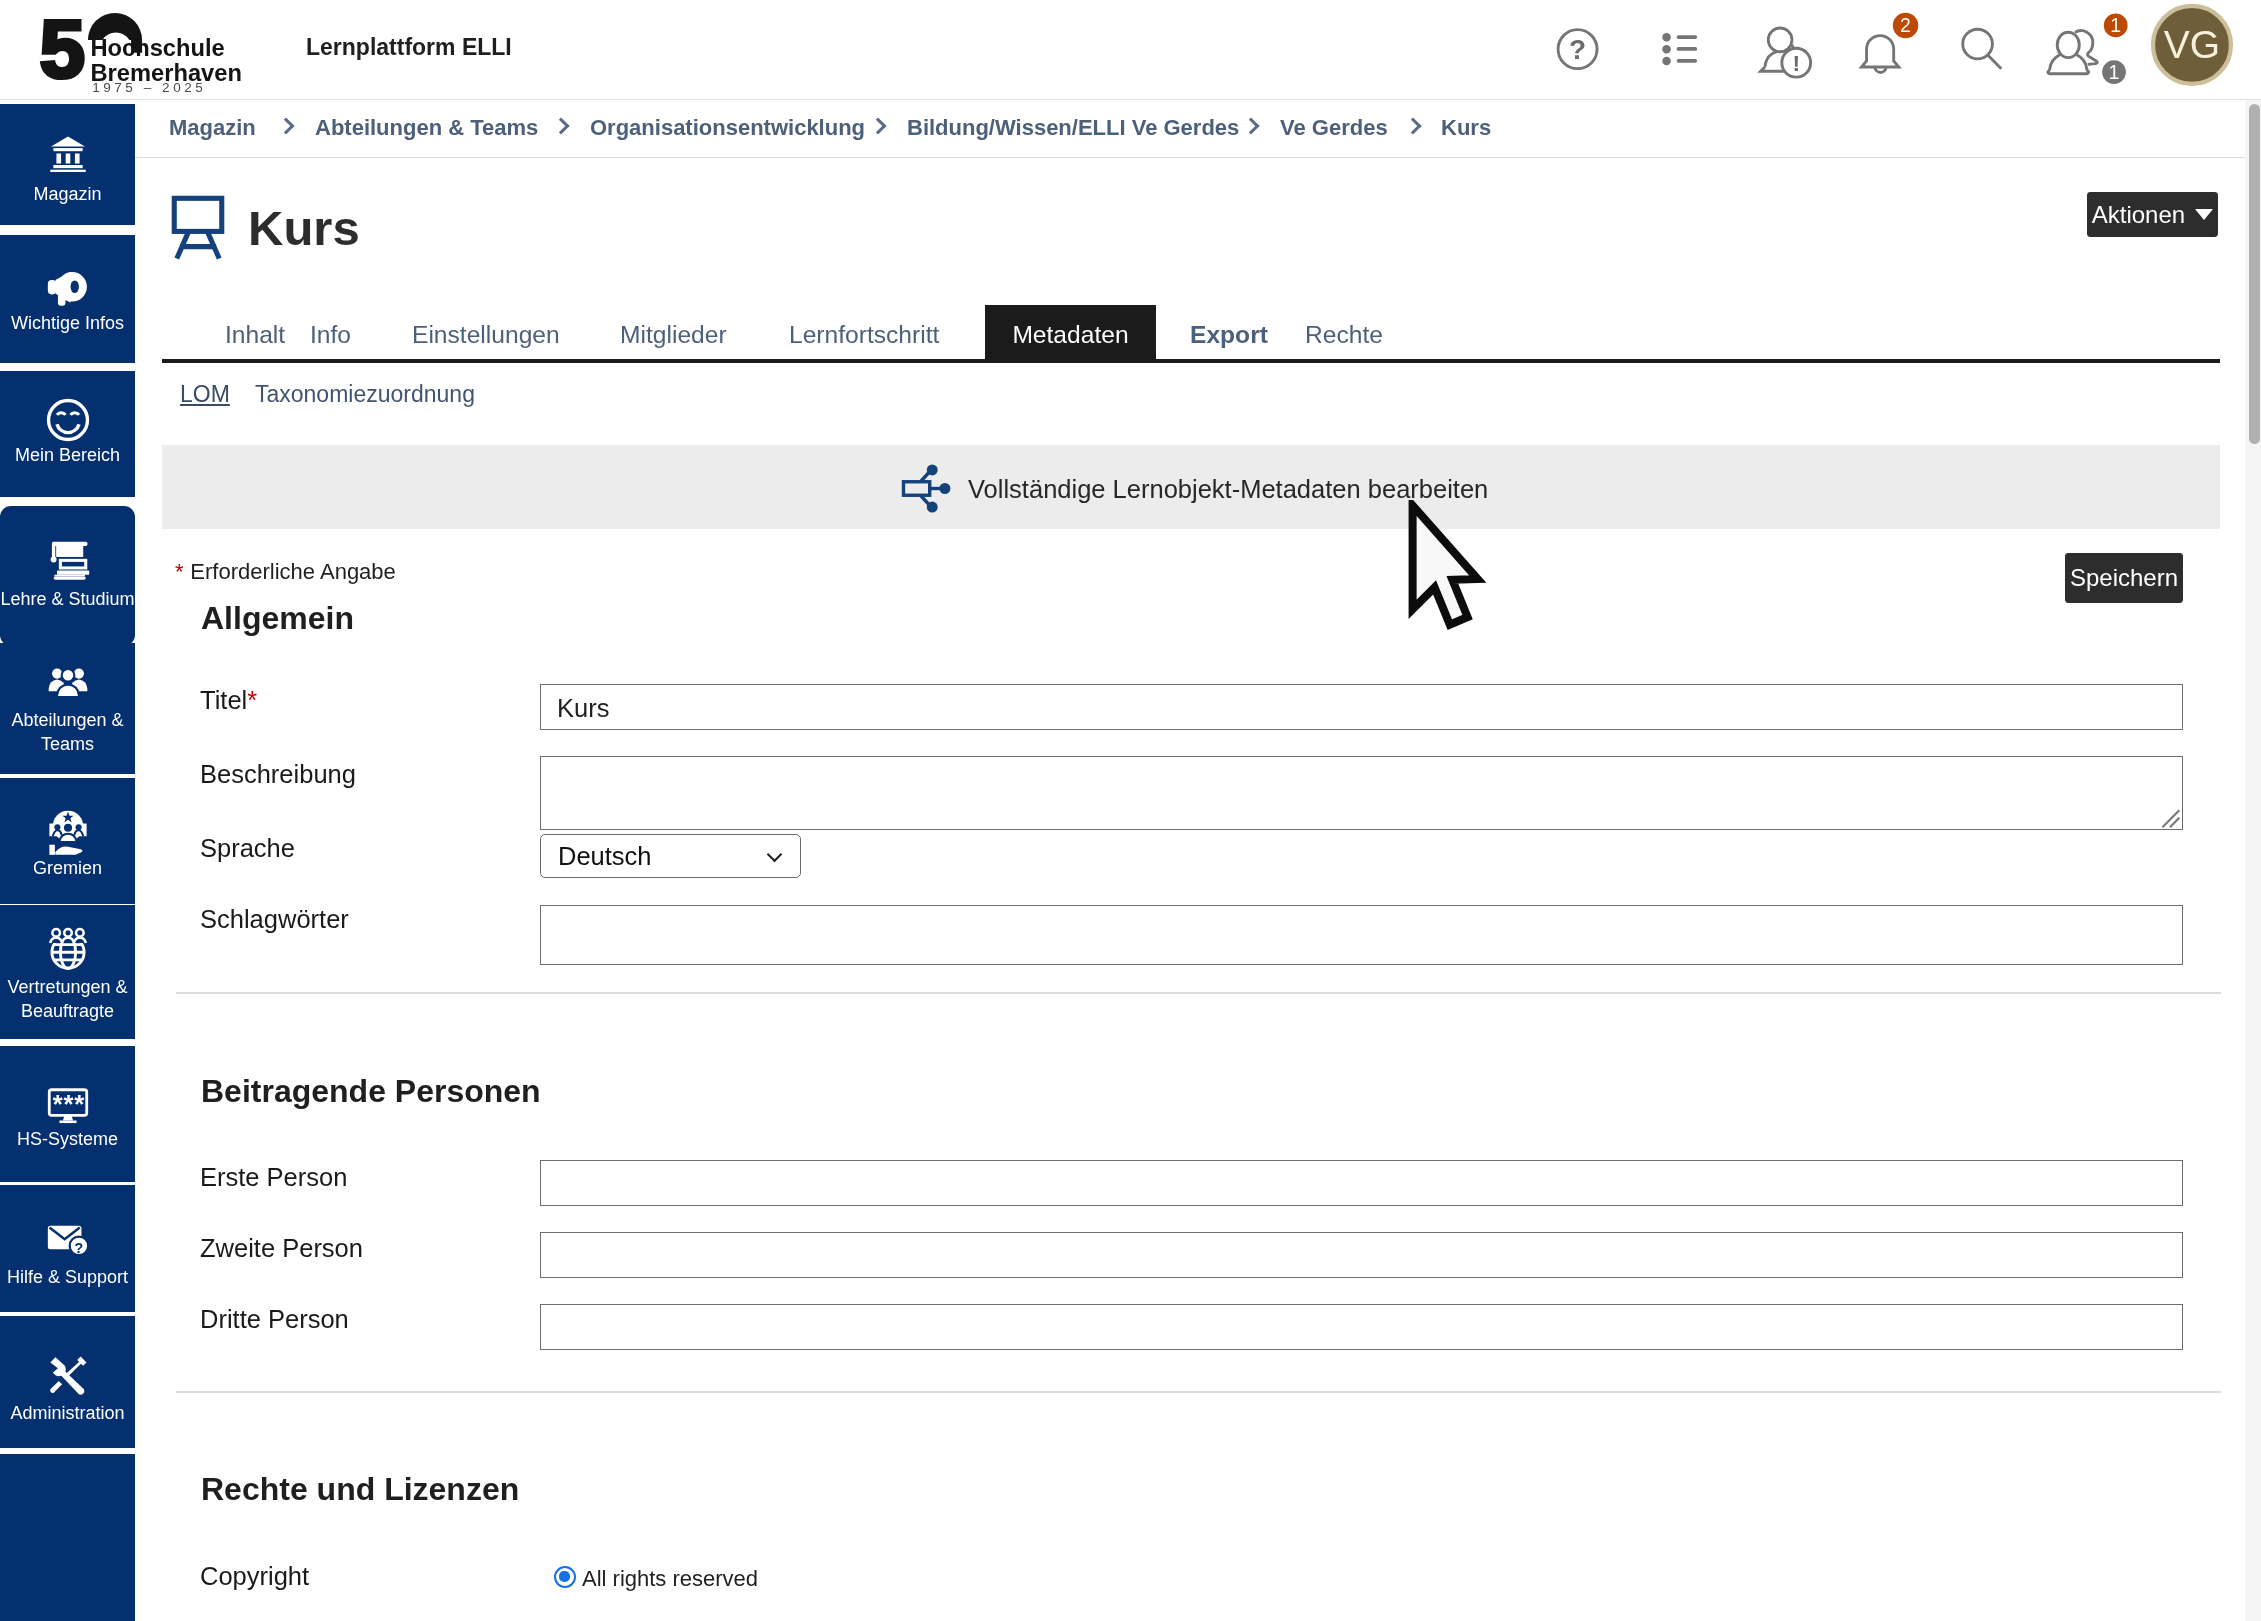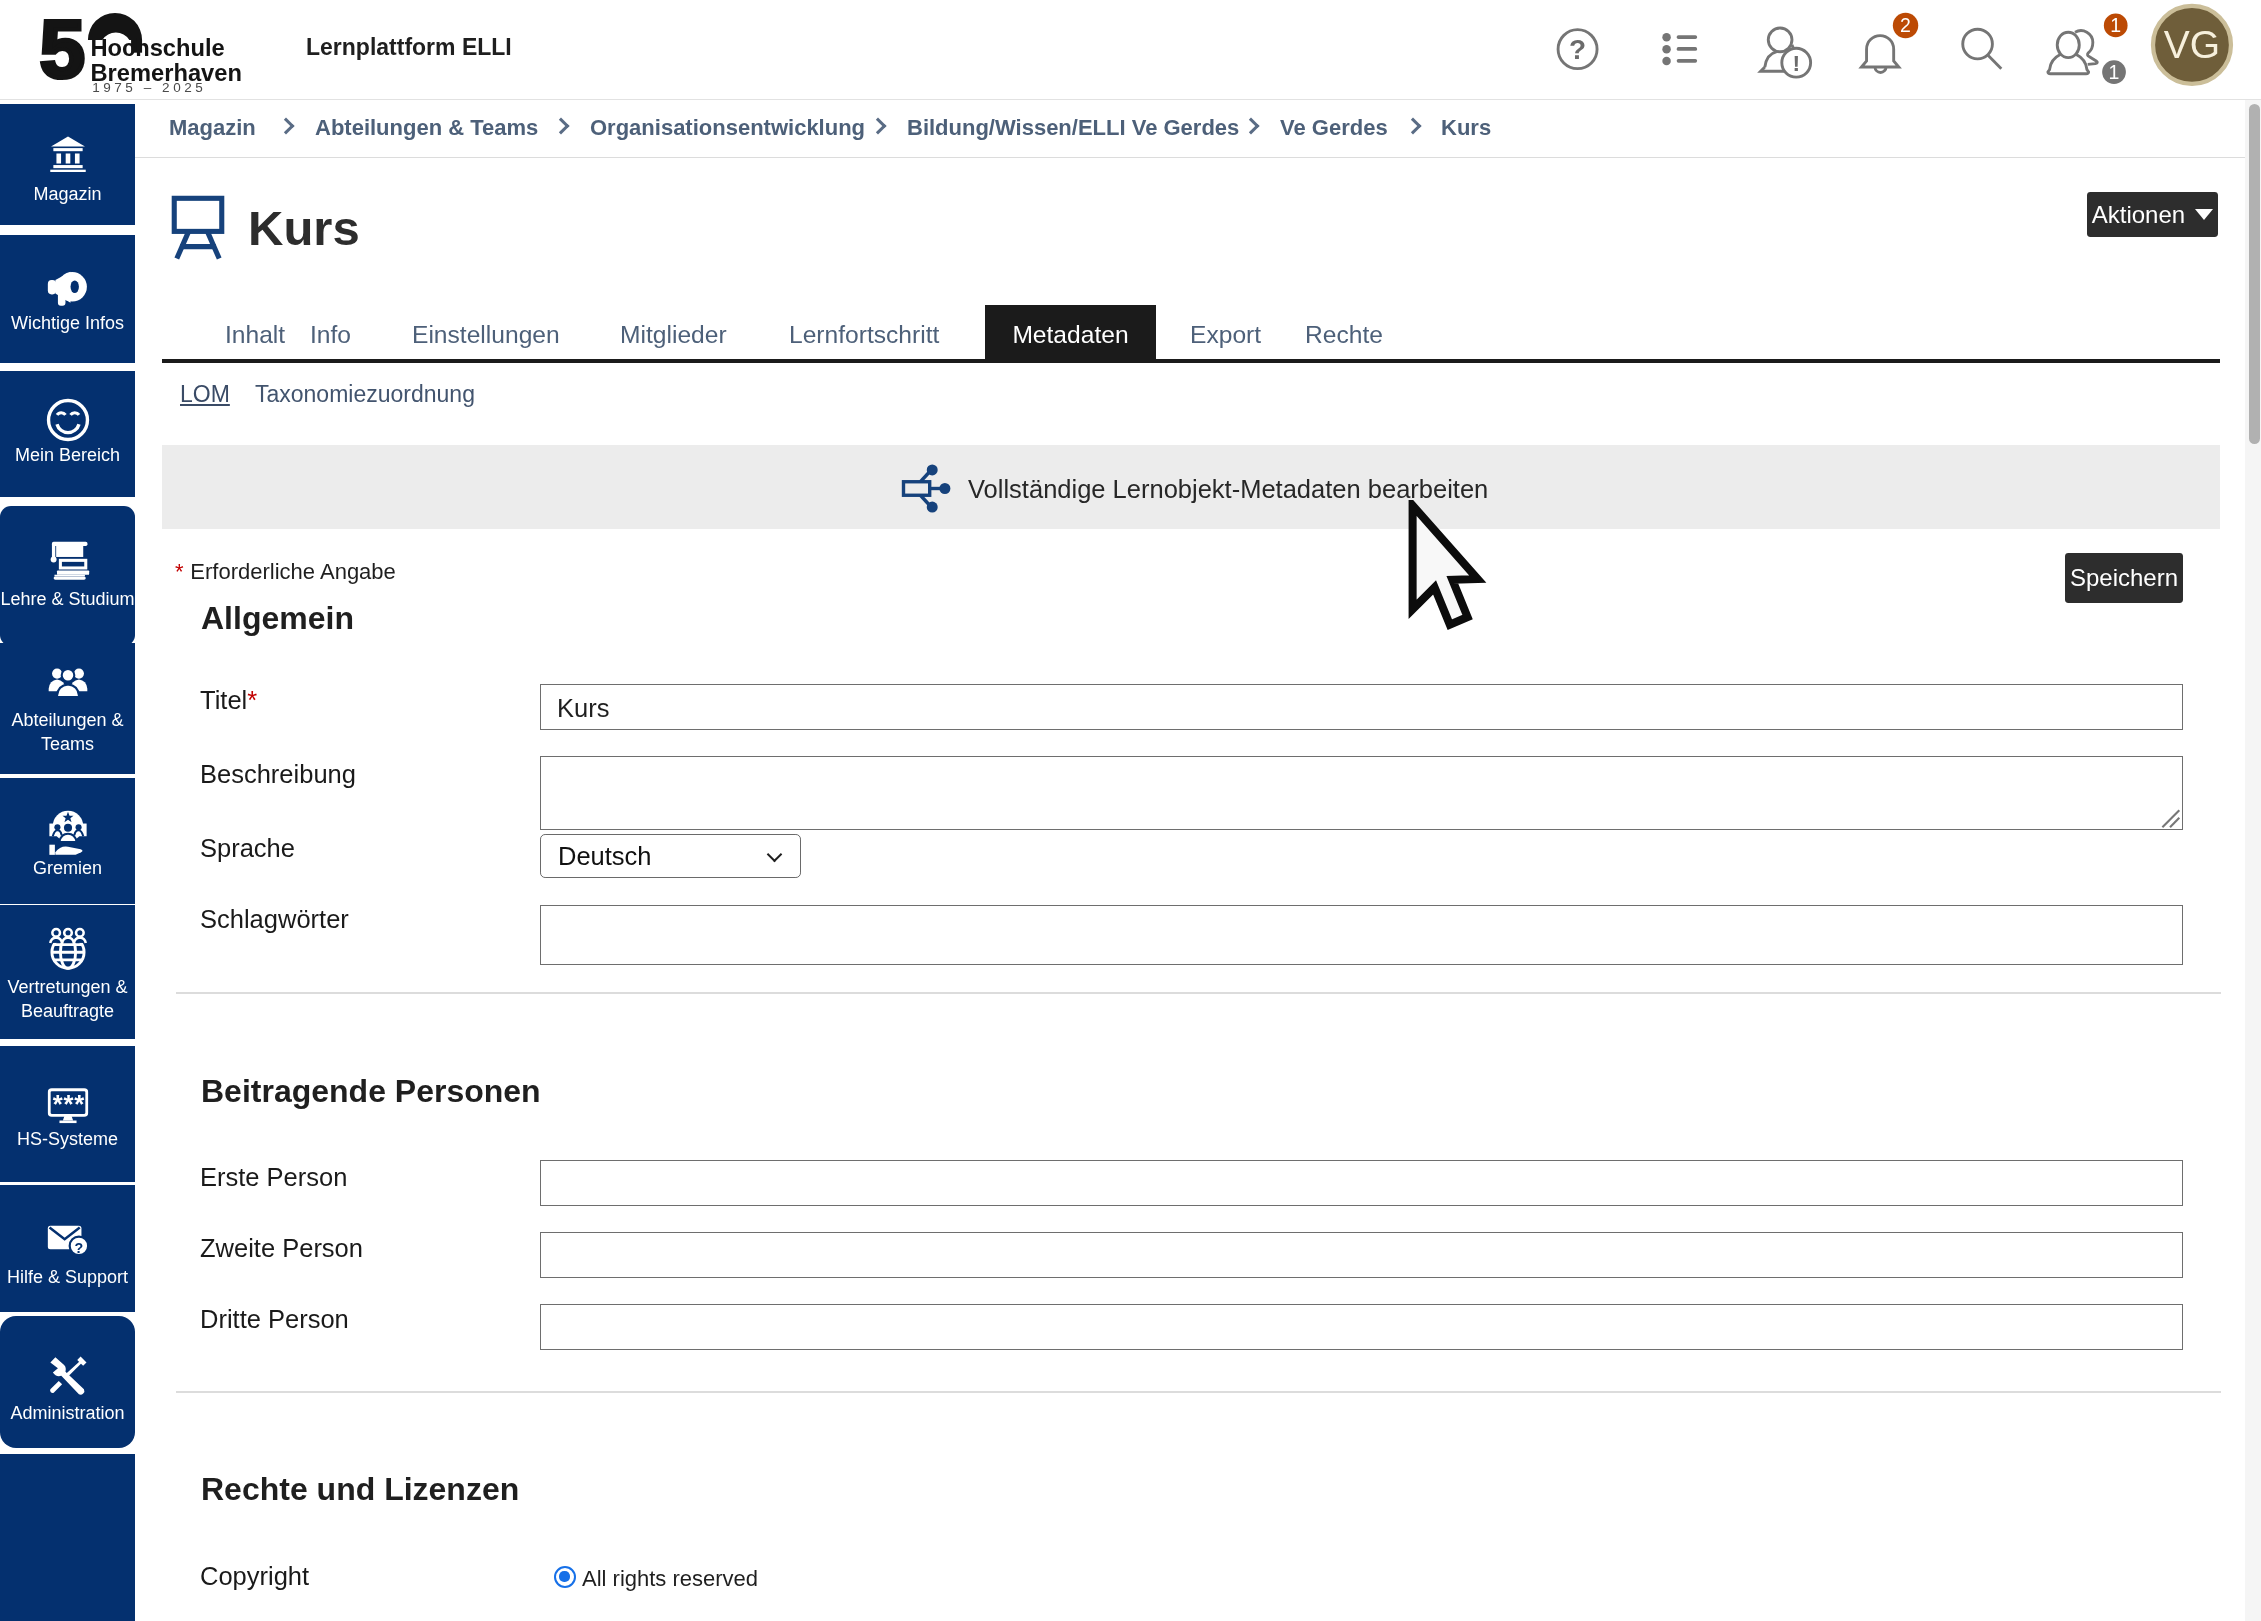"Export" div.tab { font-weight: none -> bold }
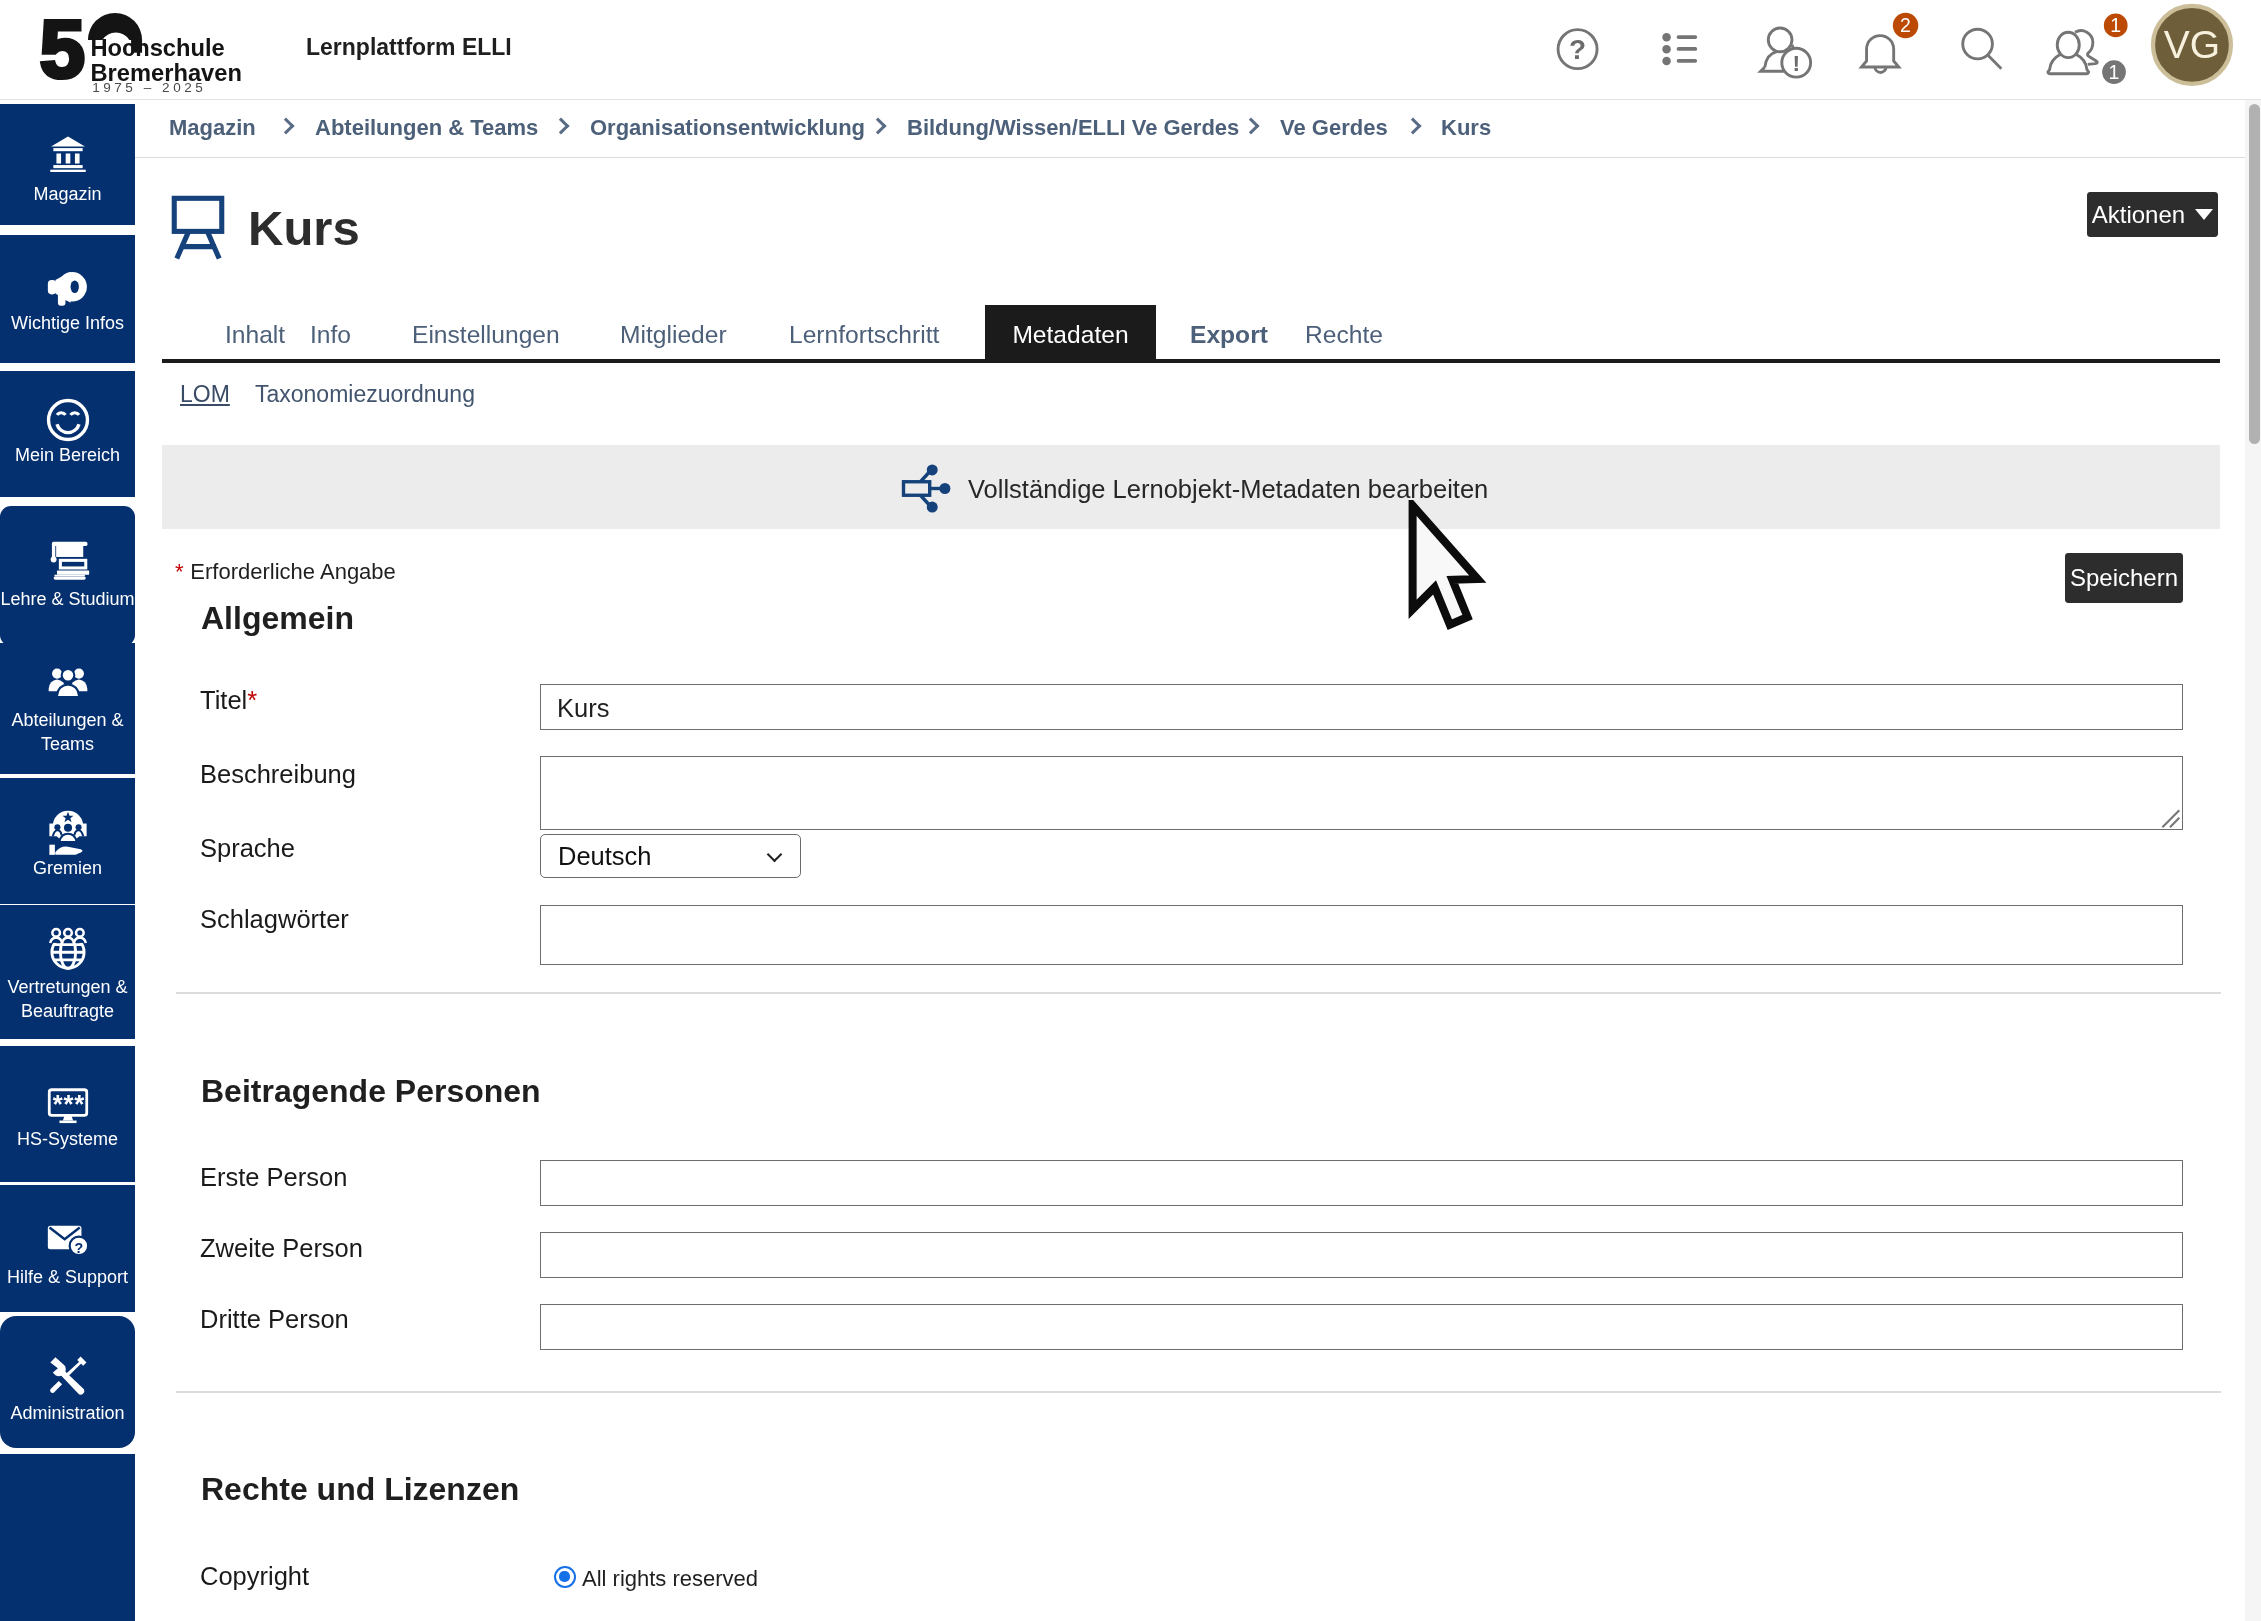"Administration" div.tile { border-radius: 16px -> none }
